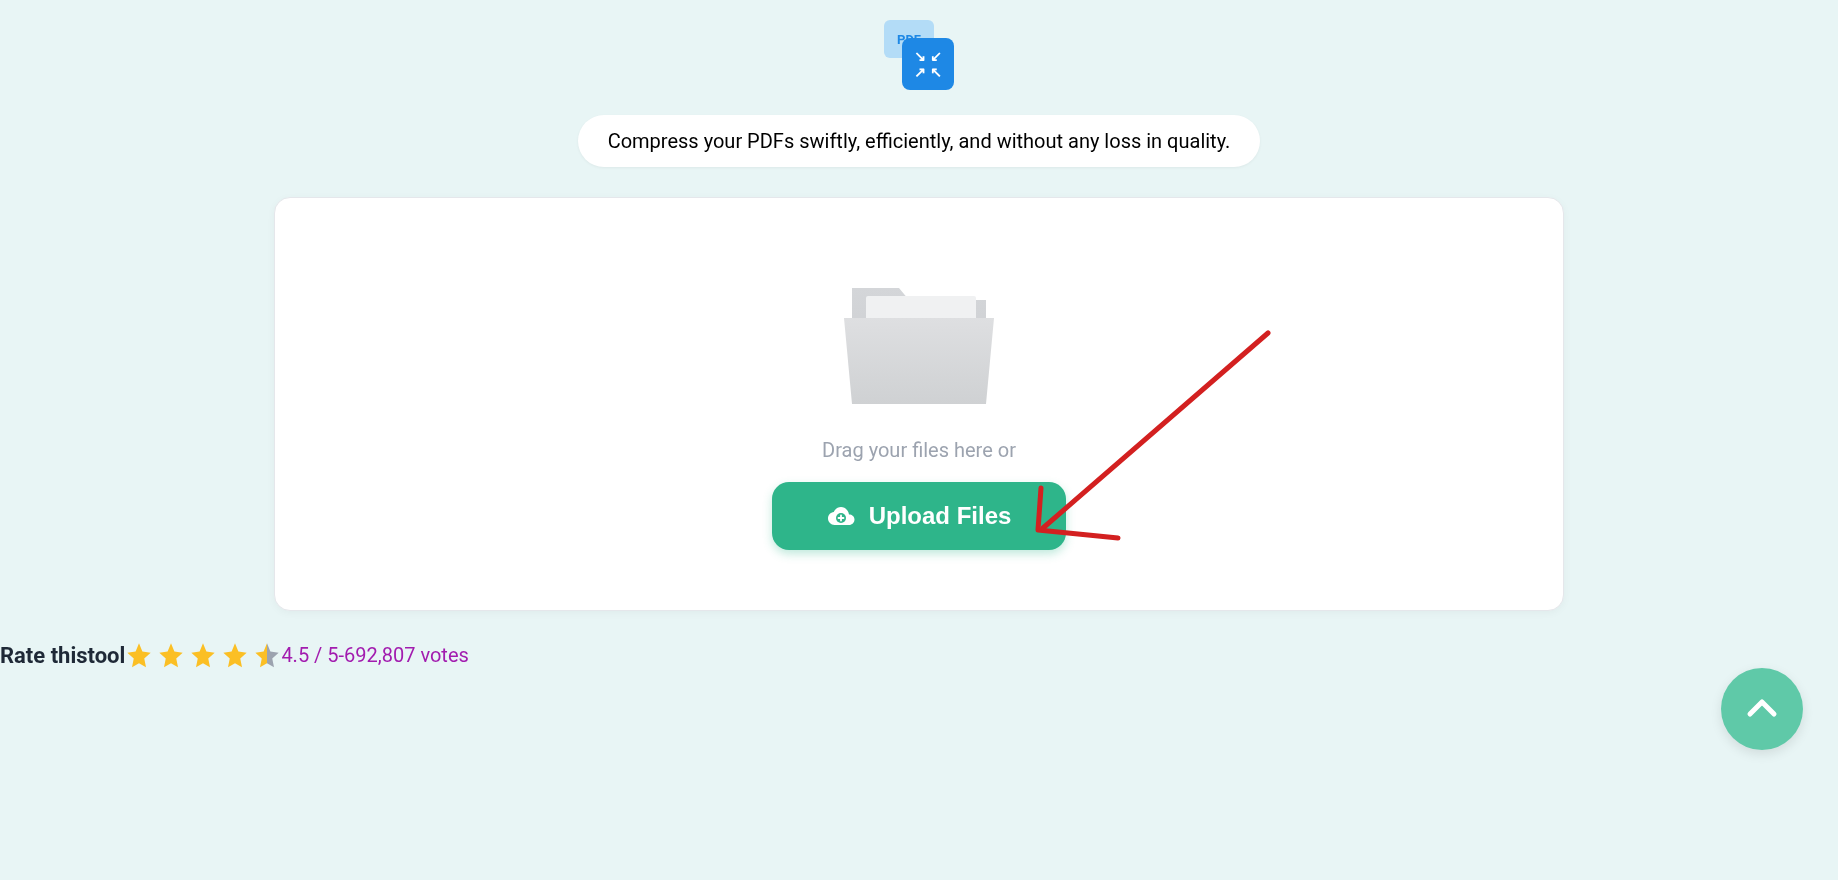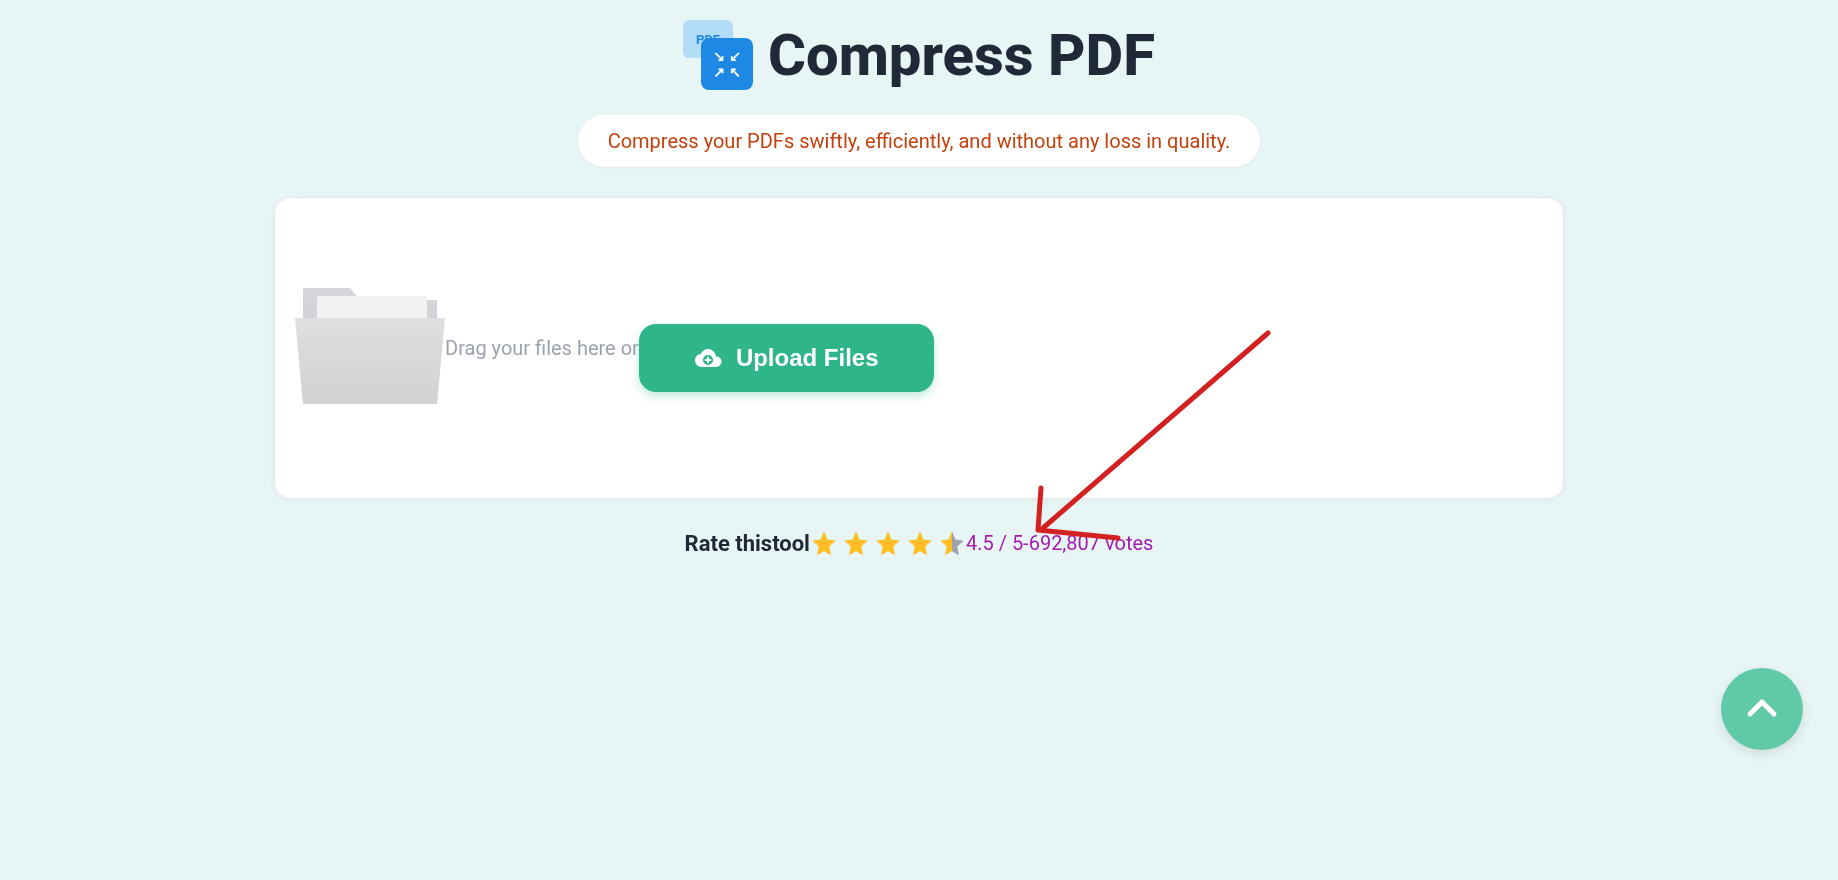"Compress PDF" h1.page-title { html: <h1>Compress PDF</h1> -> none }
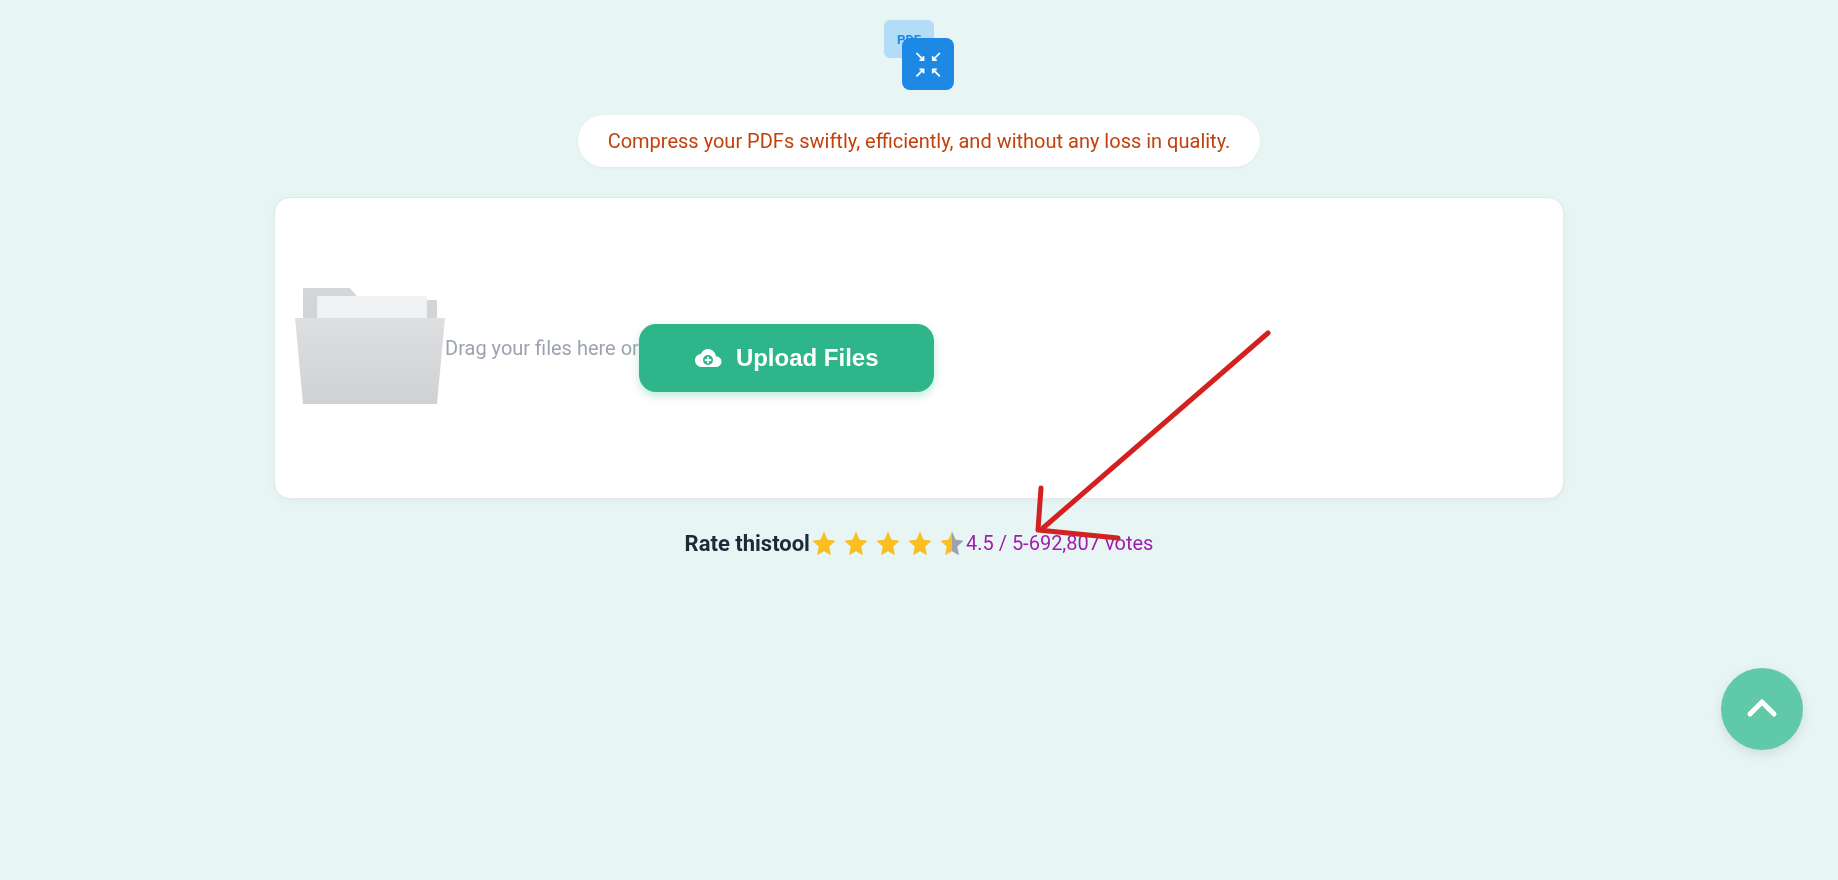"Compress your PDFs swiftly, efficiently," .subtitle-pill { color: #c2410c -> #000000 }
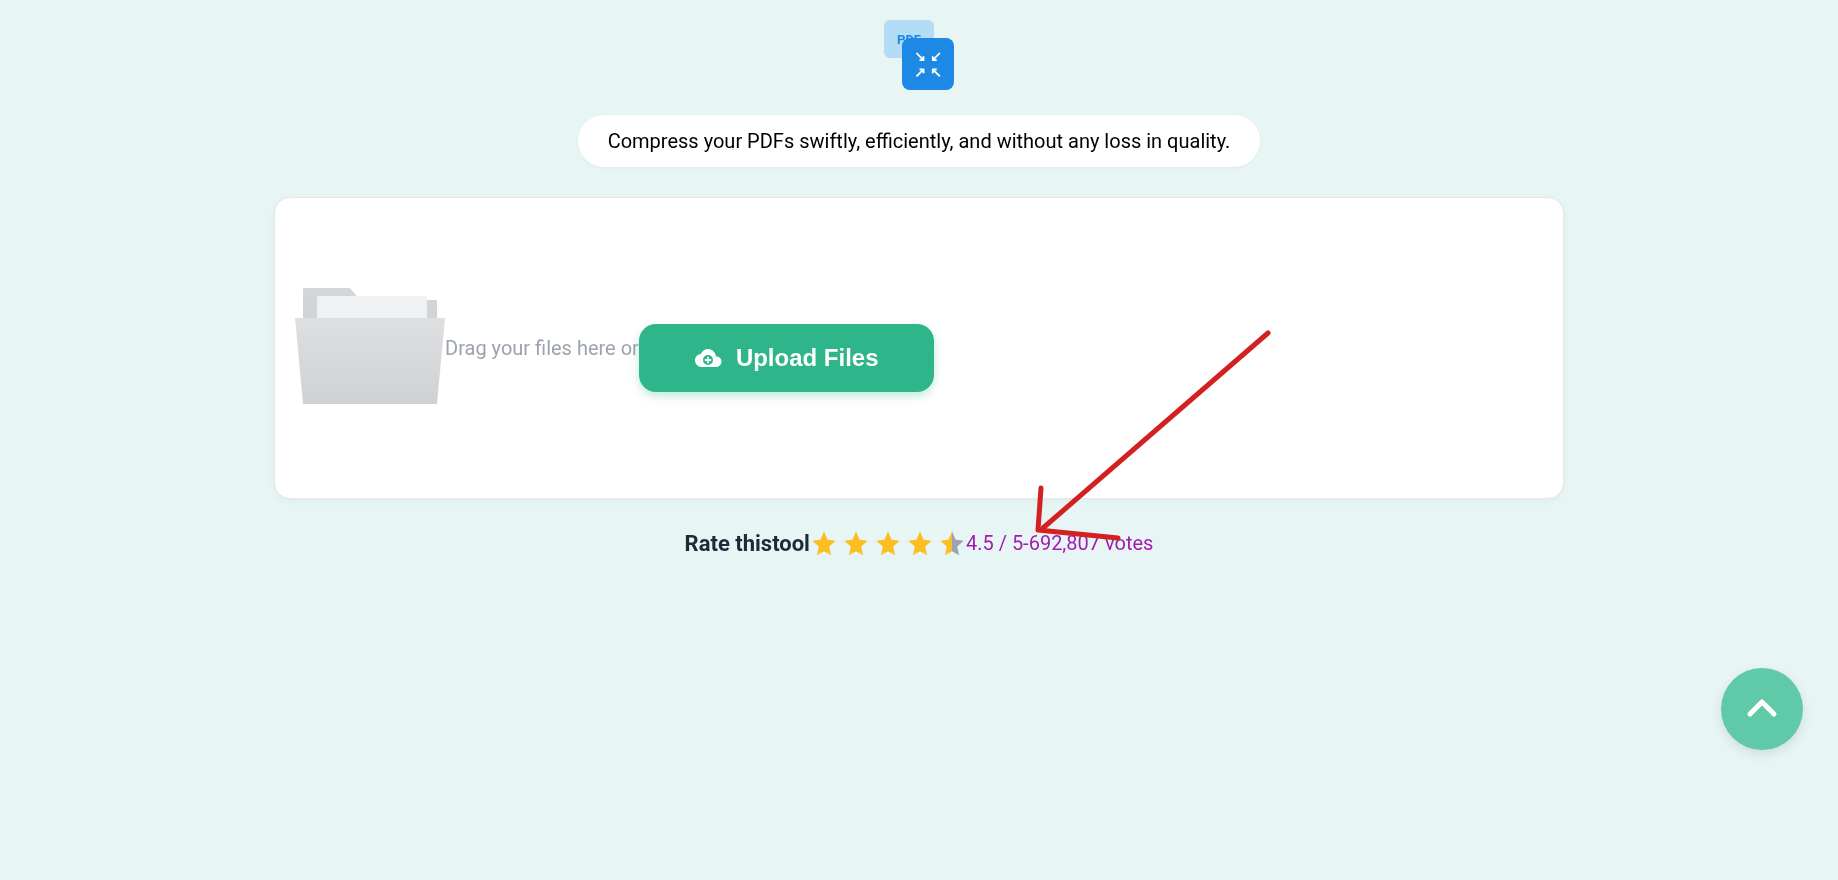"Drag your files here or" .upload-card { flex-direction: row -> column }
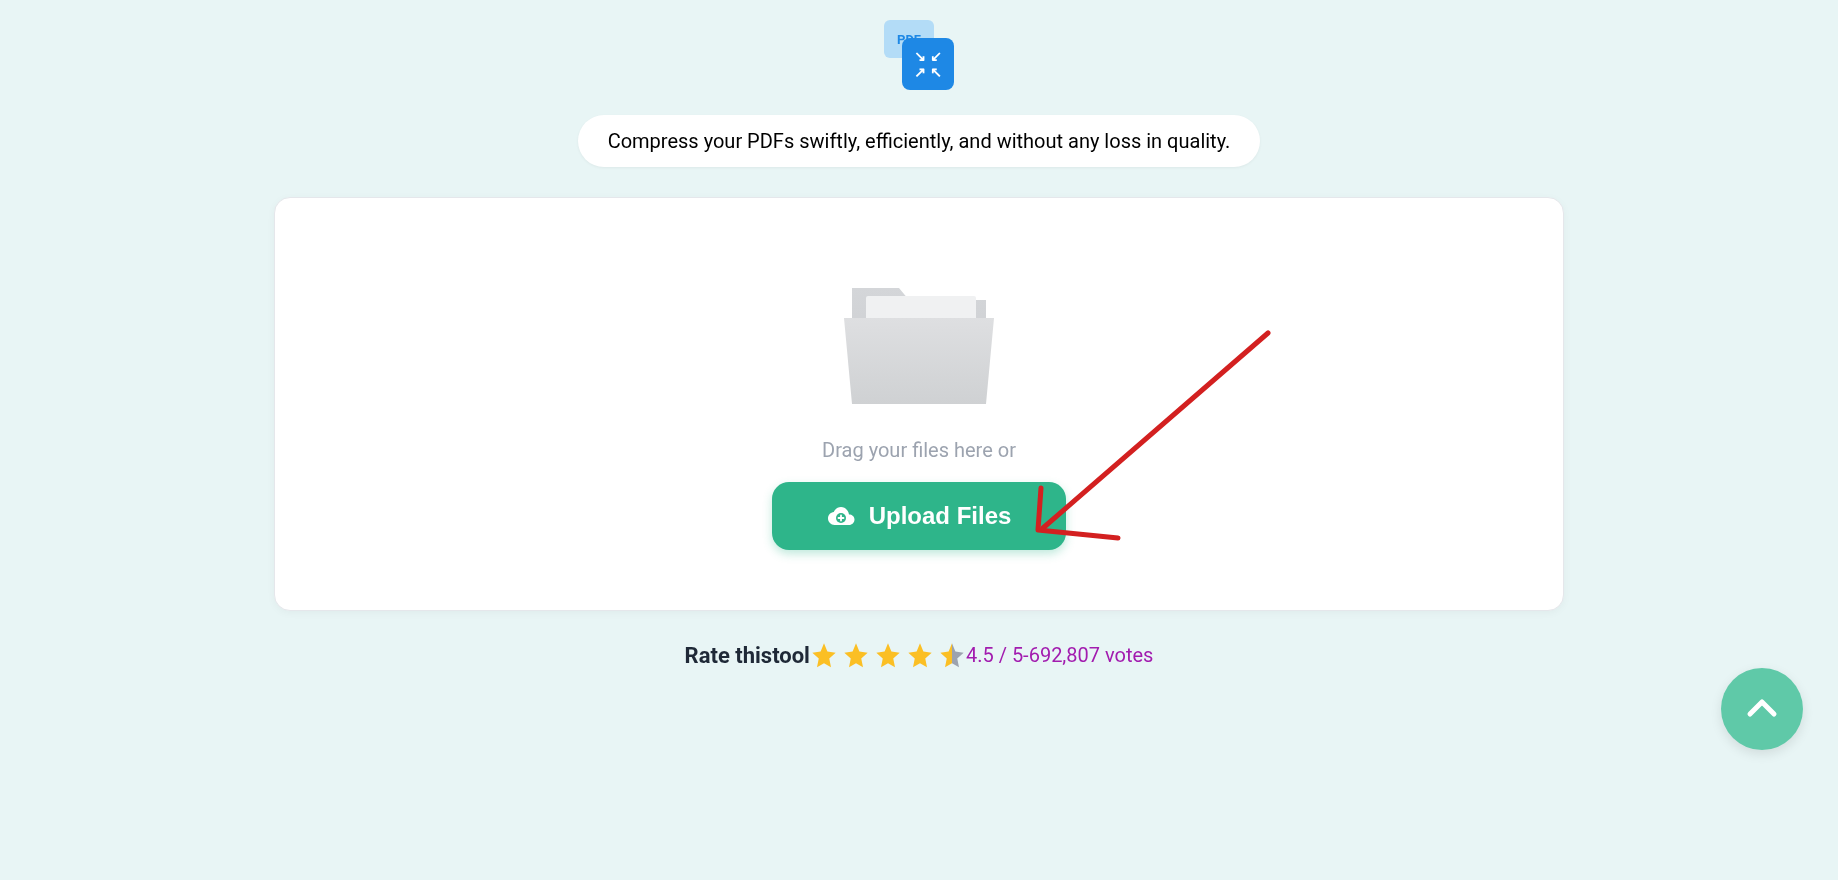"Rate thistool" .rating-section { justify-content: center -> none }
